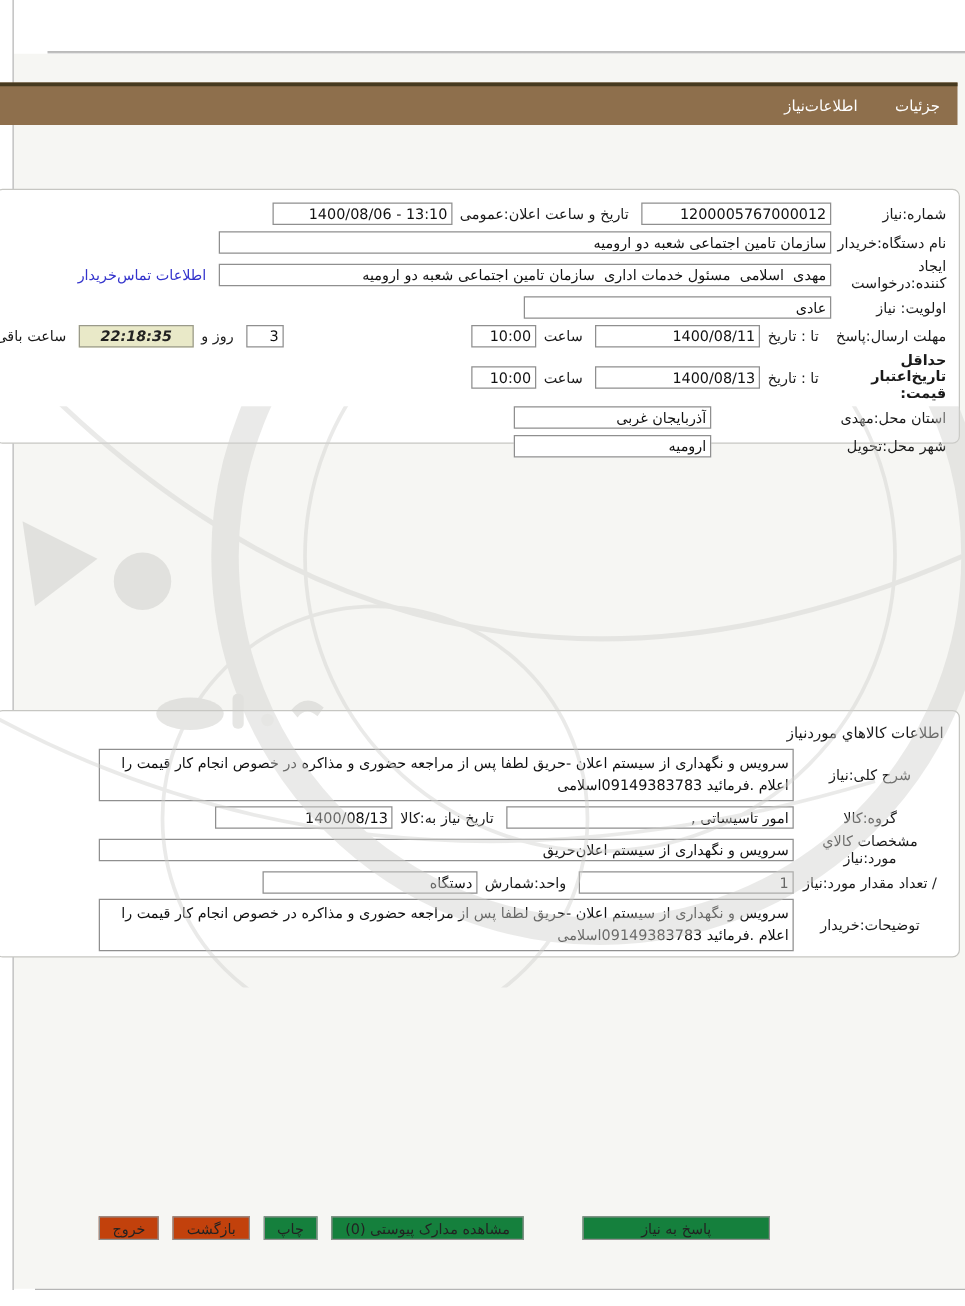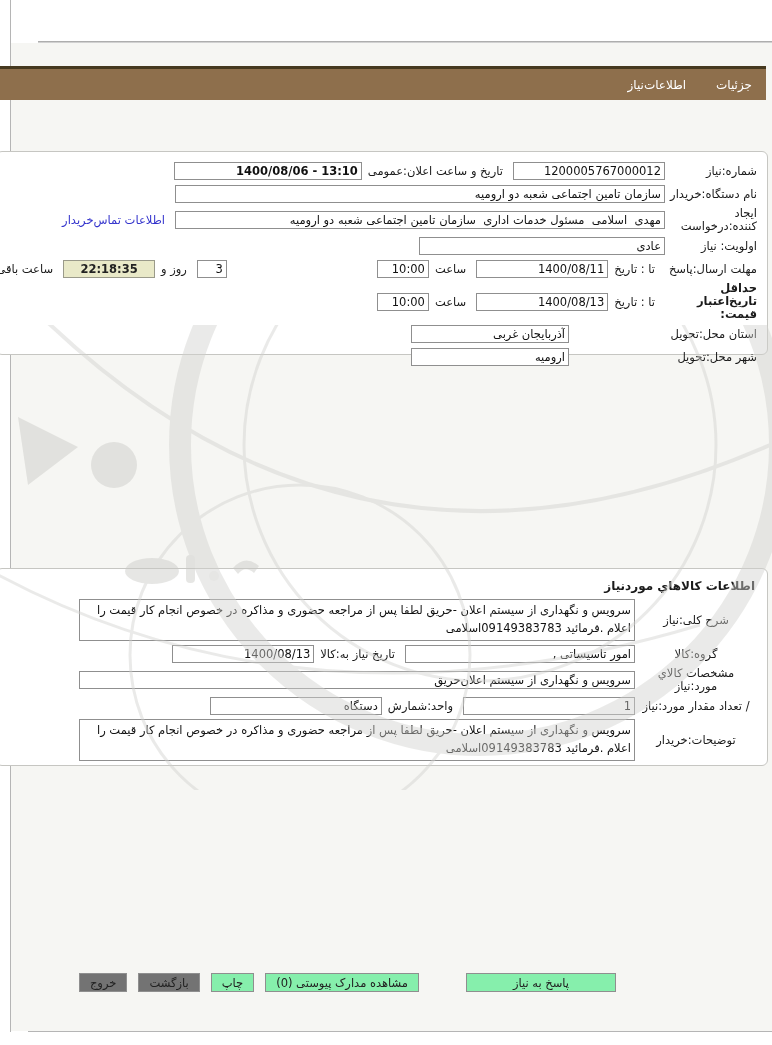"1400/08/06 - 13:10" .w-dt { font-weight: bold -> none; width: 188px -> 144px }
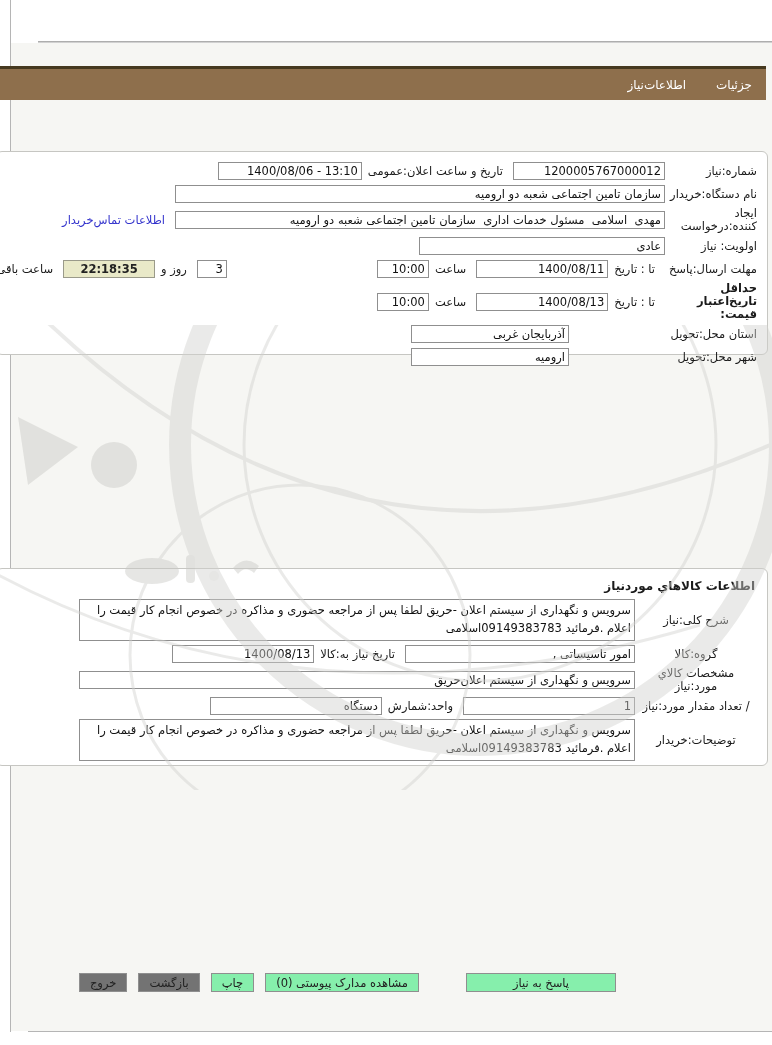"22:18:35" .remain-box { font-style: none -> italic }
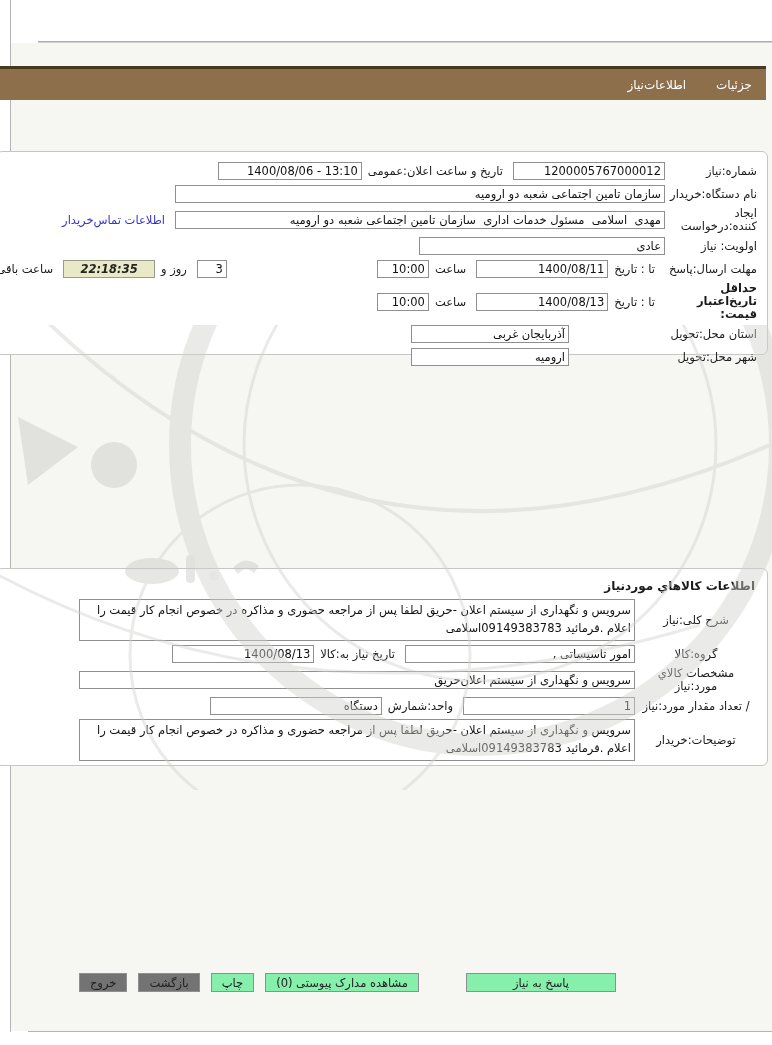"استان محل:تحویل" span.lbl { text: محل:تحویل -> محل:مهدی }
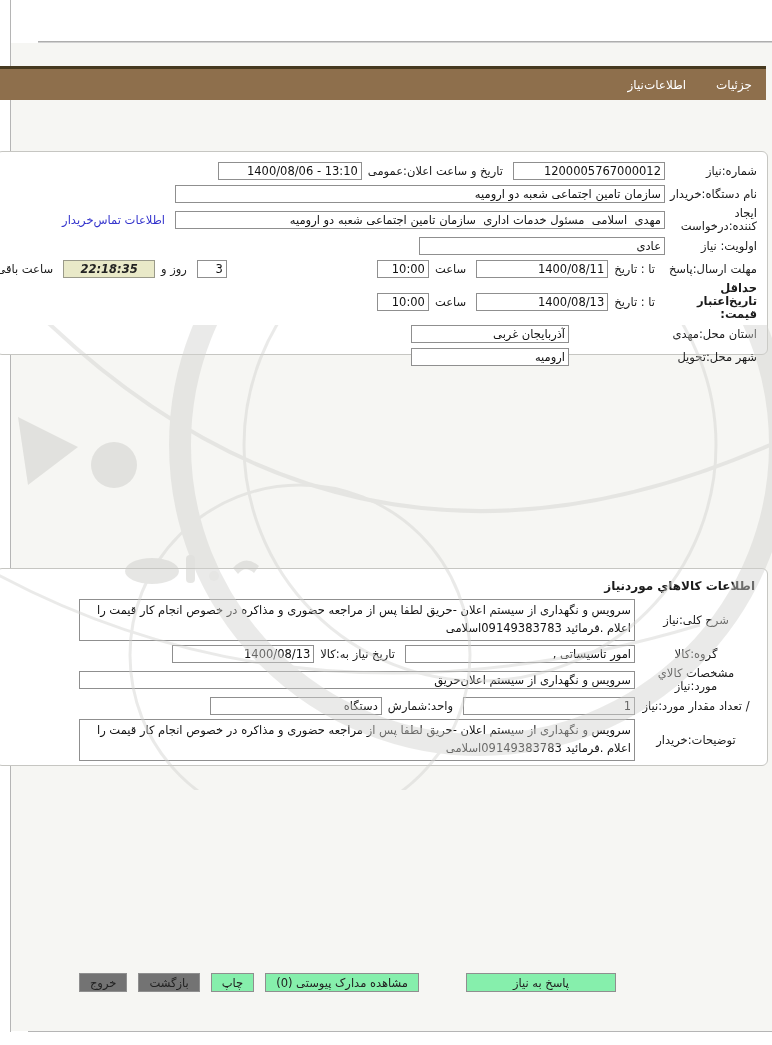"اطلاعات کالاهاي موردنیاز" .sec-title { font-weight: bold -> normal }
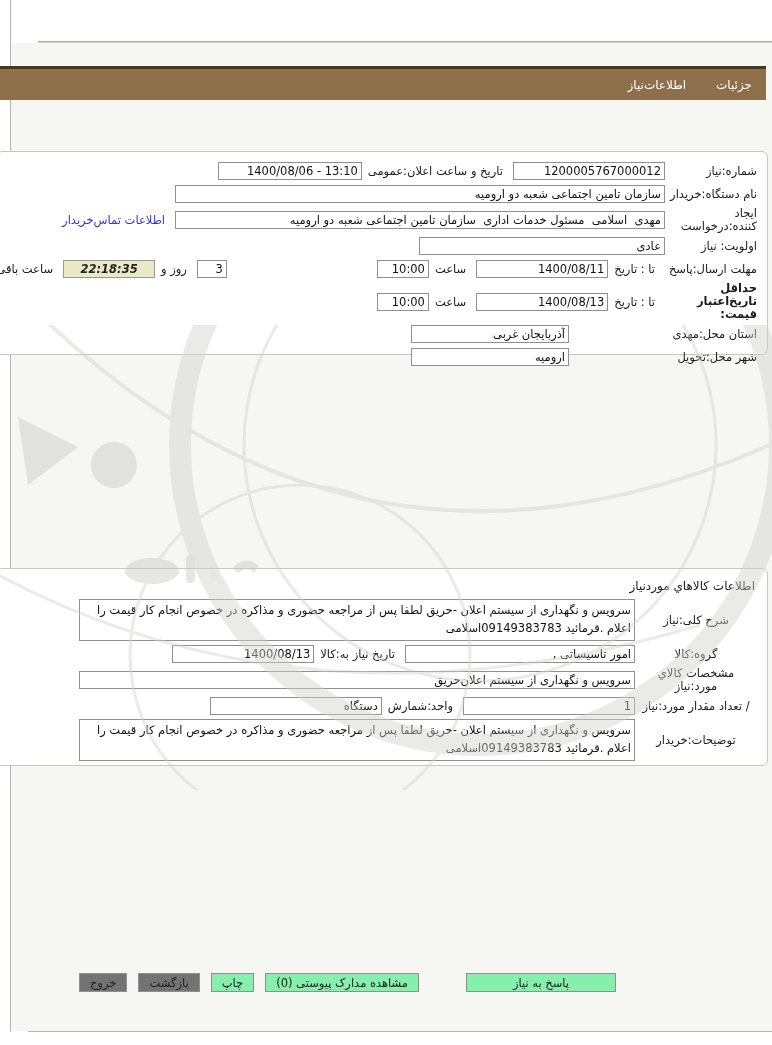"خروج" .btn.pink { background: #737373 -> #c2410c }
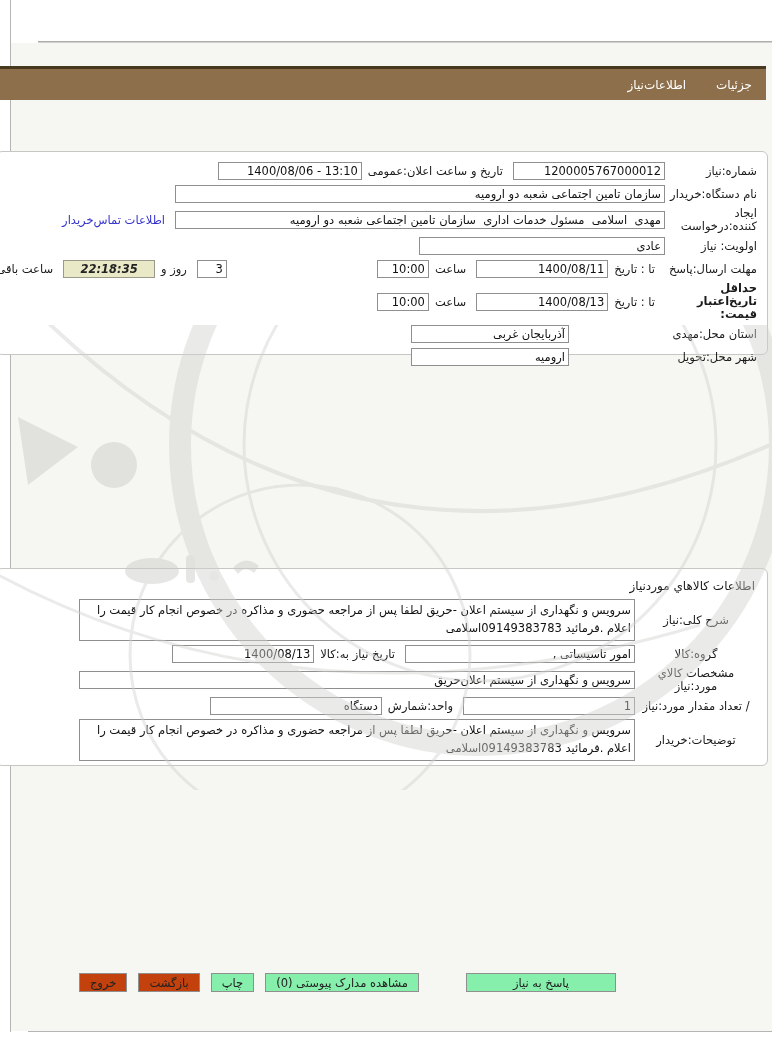"چاپ" .btn.green { background: #86efac -> #15803d }
